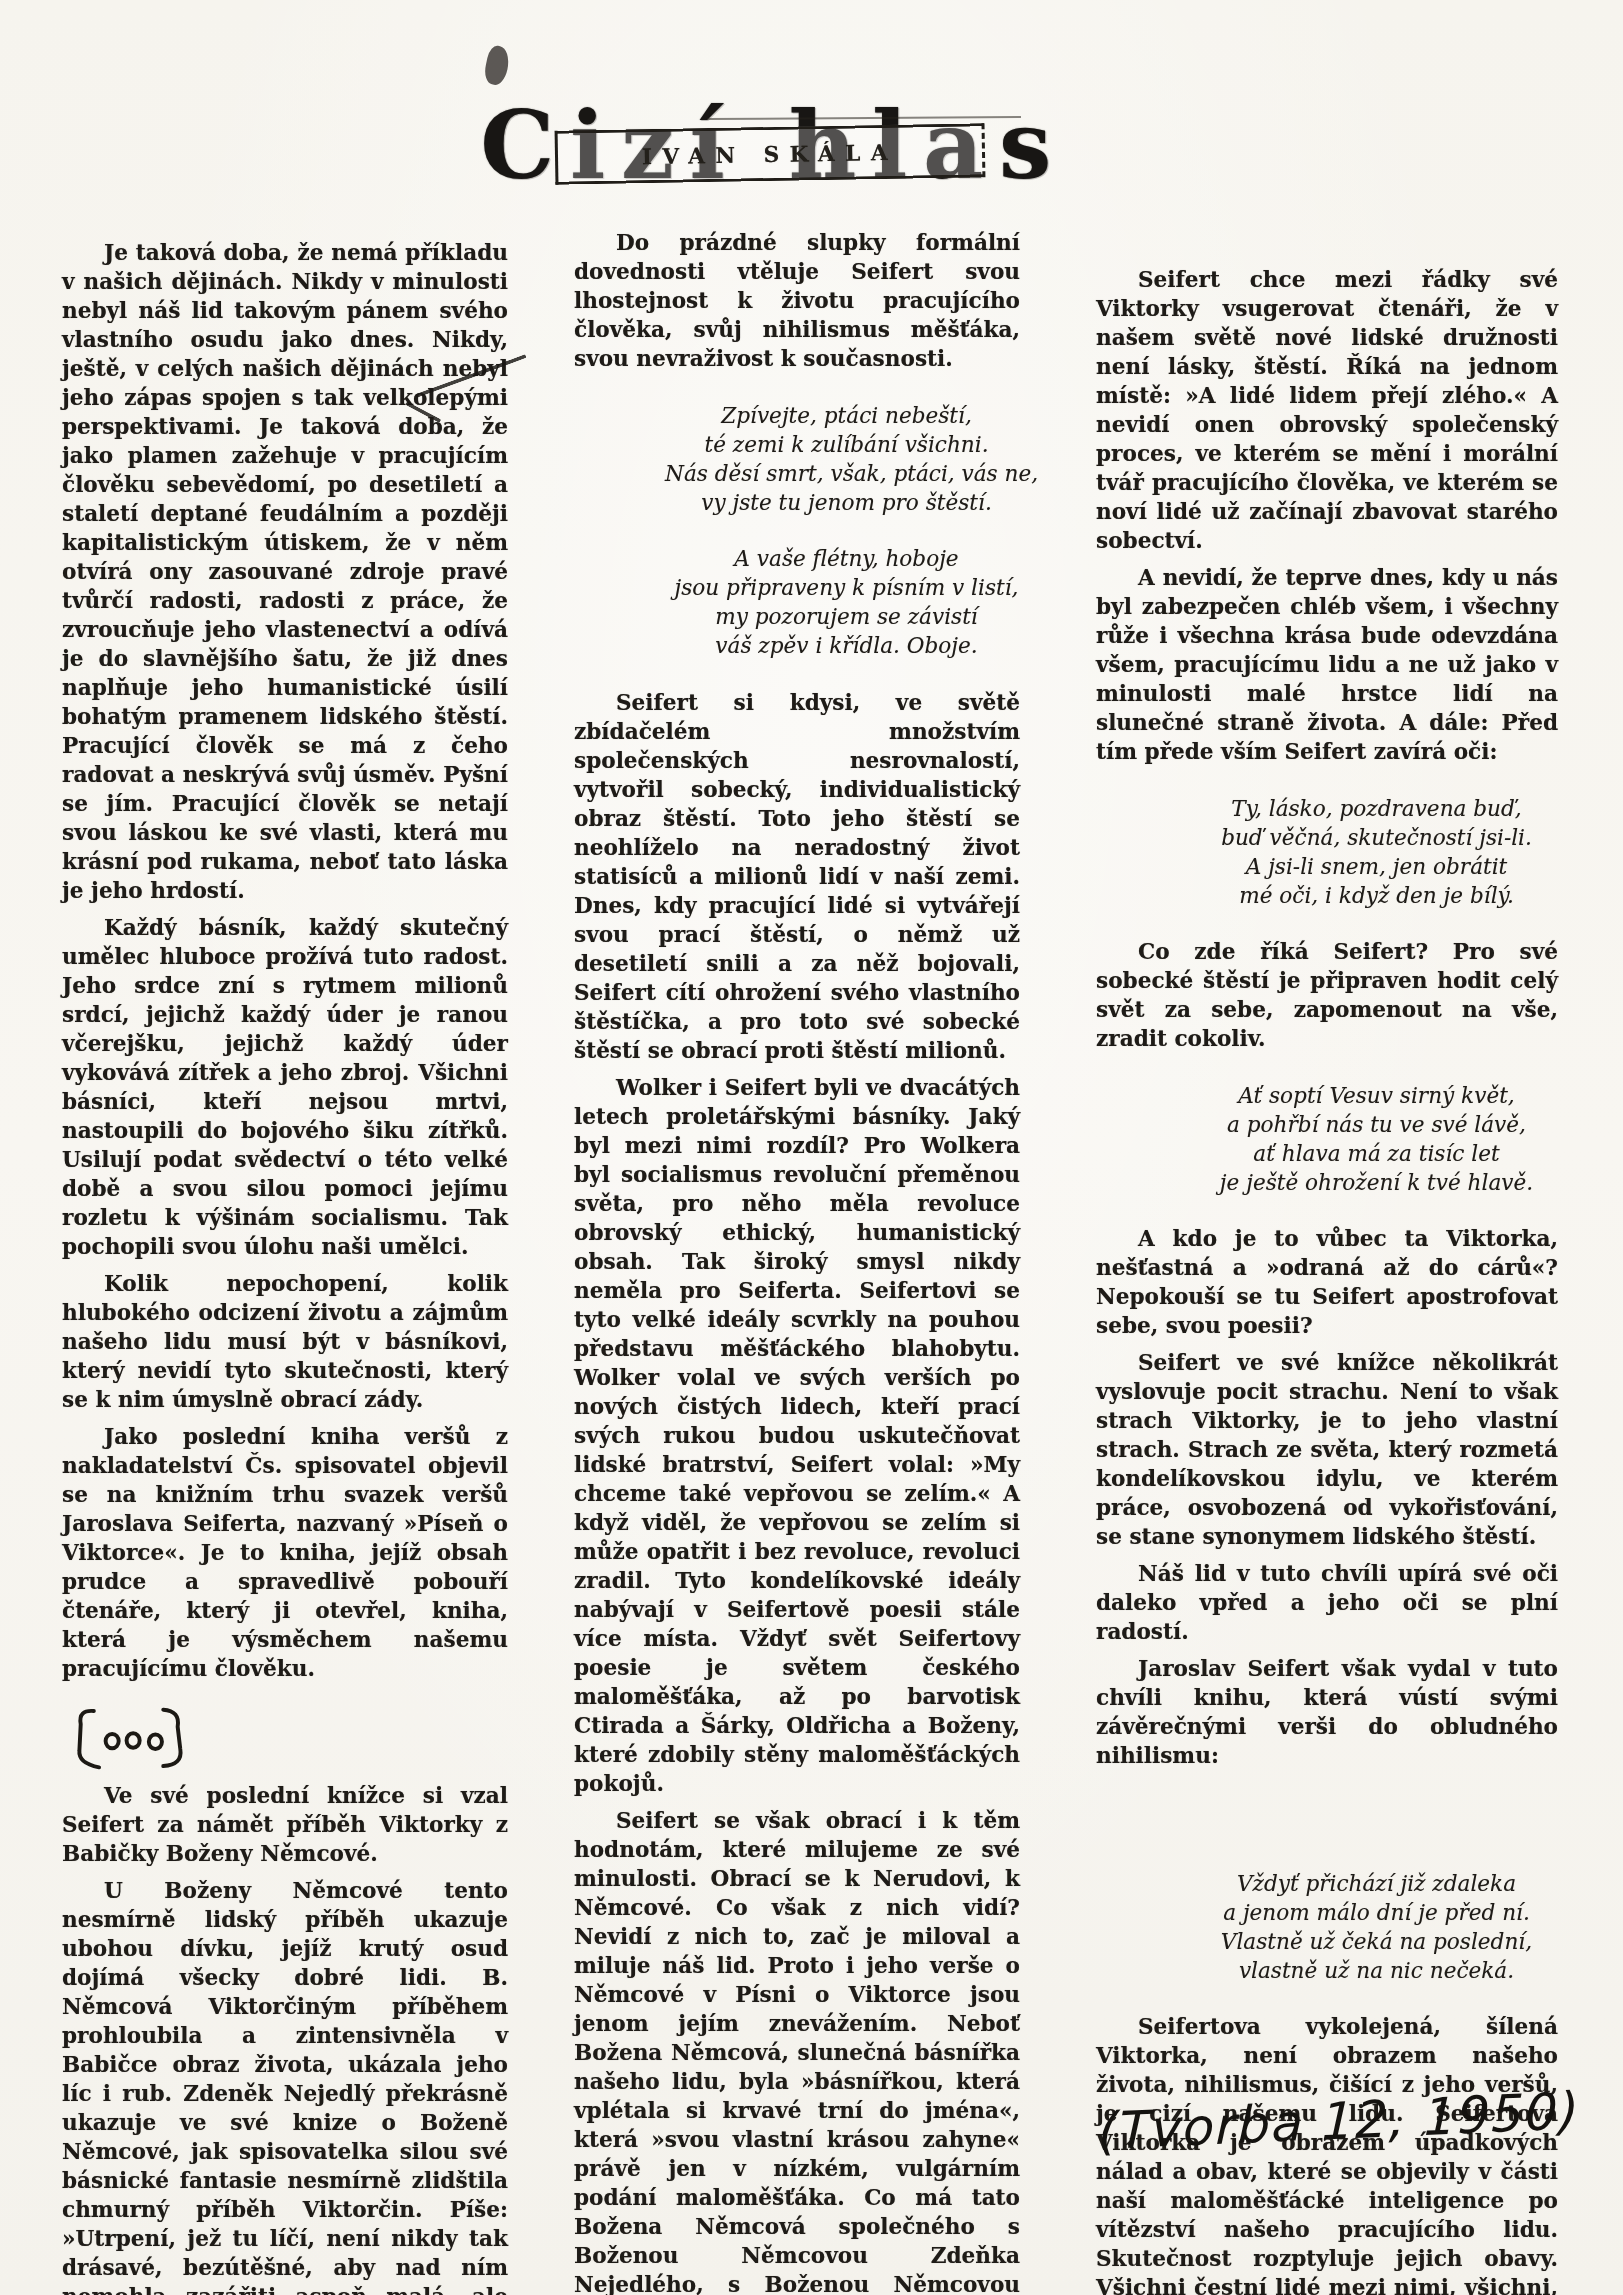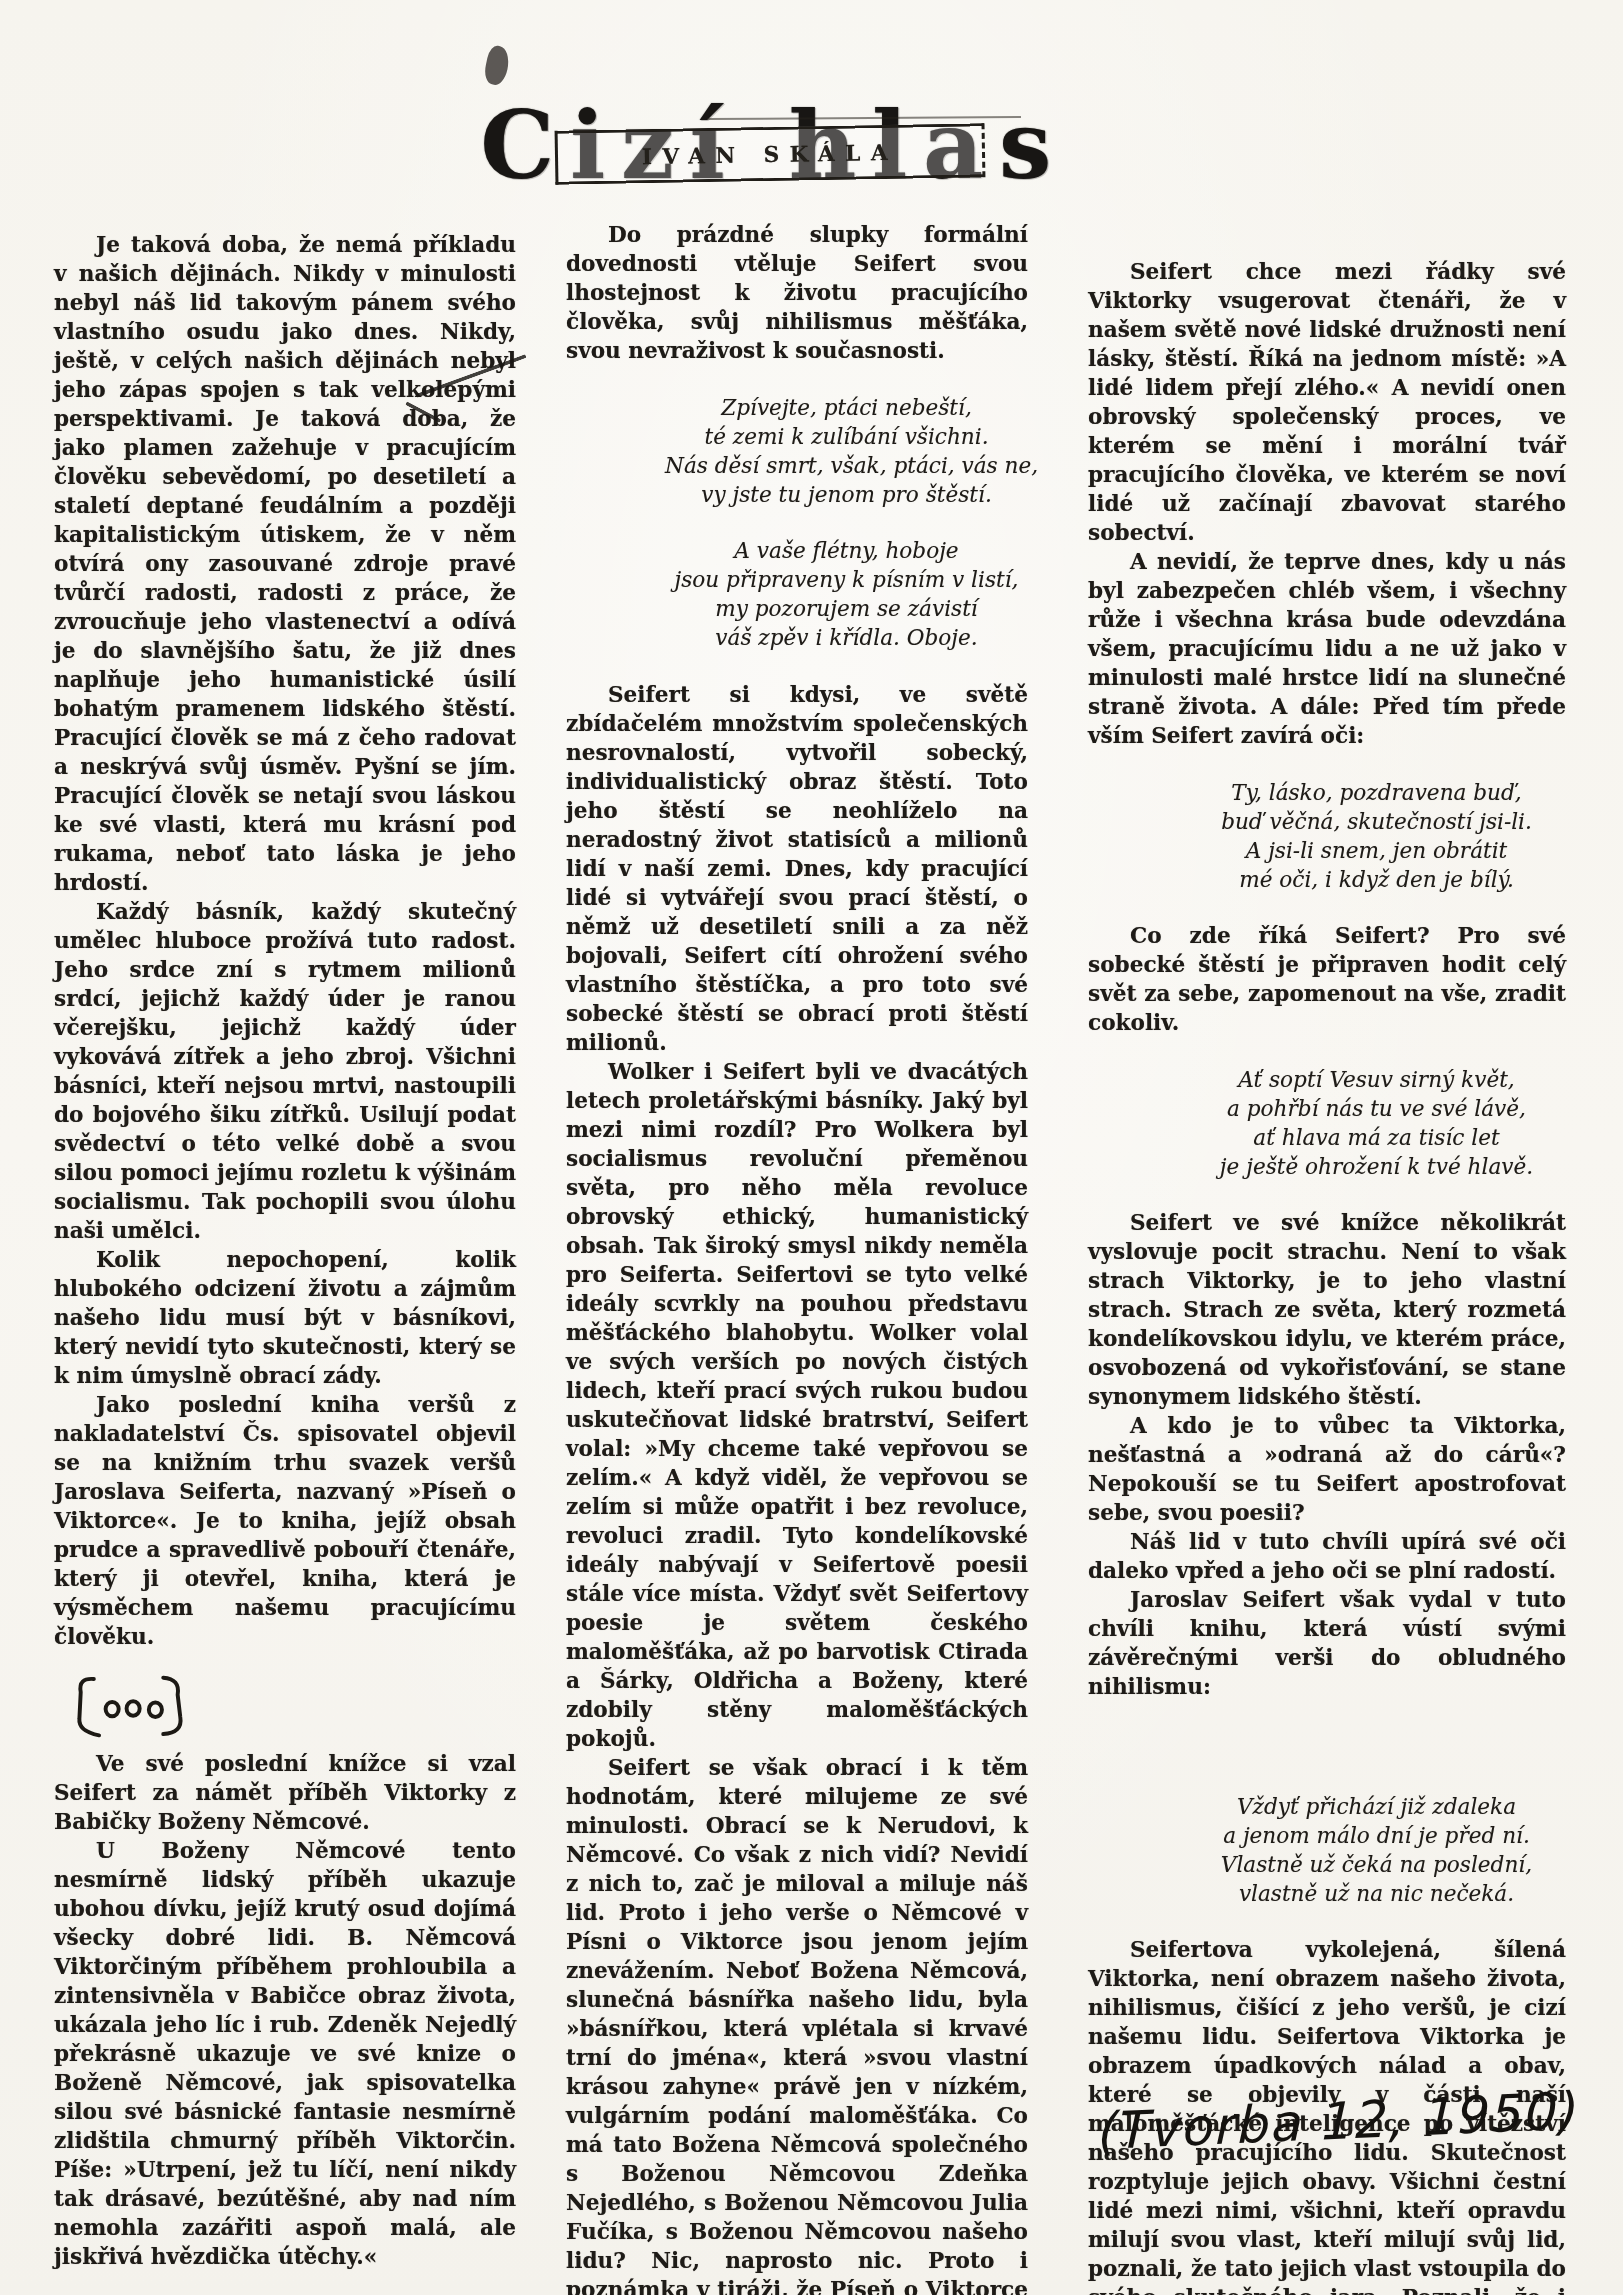"Je taková doba, že nemá" .para { margin: 0 -> 8px }
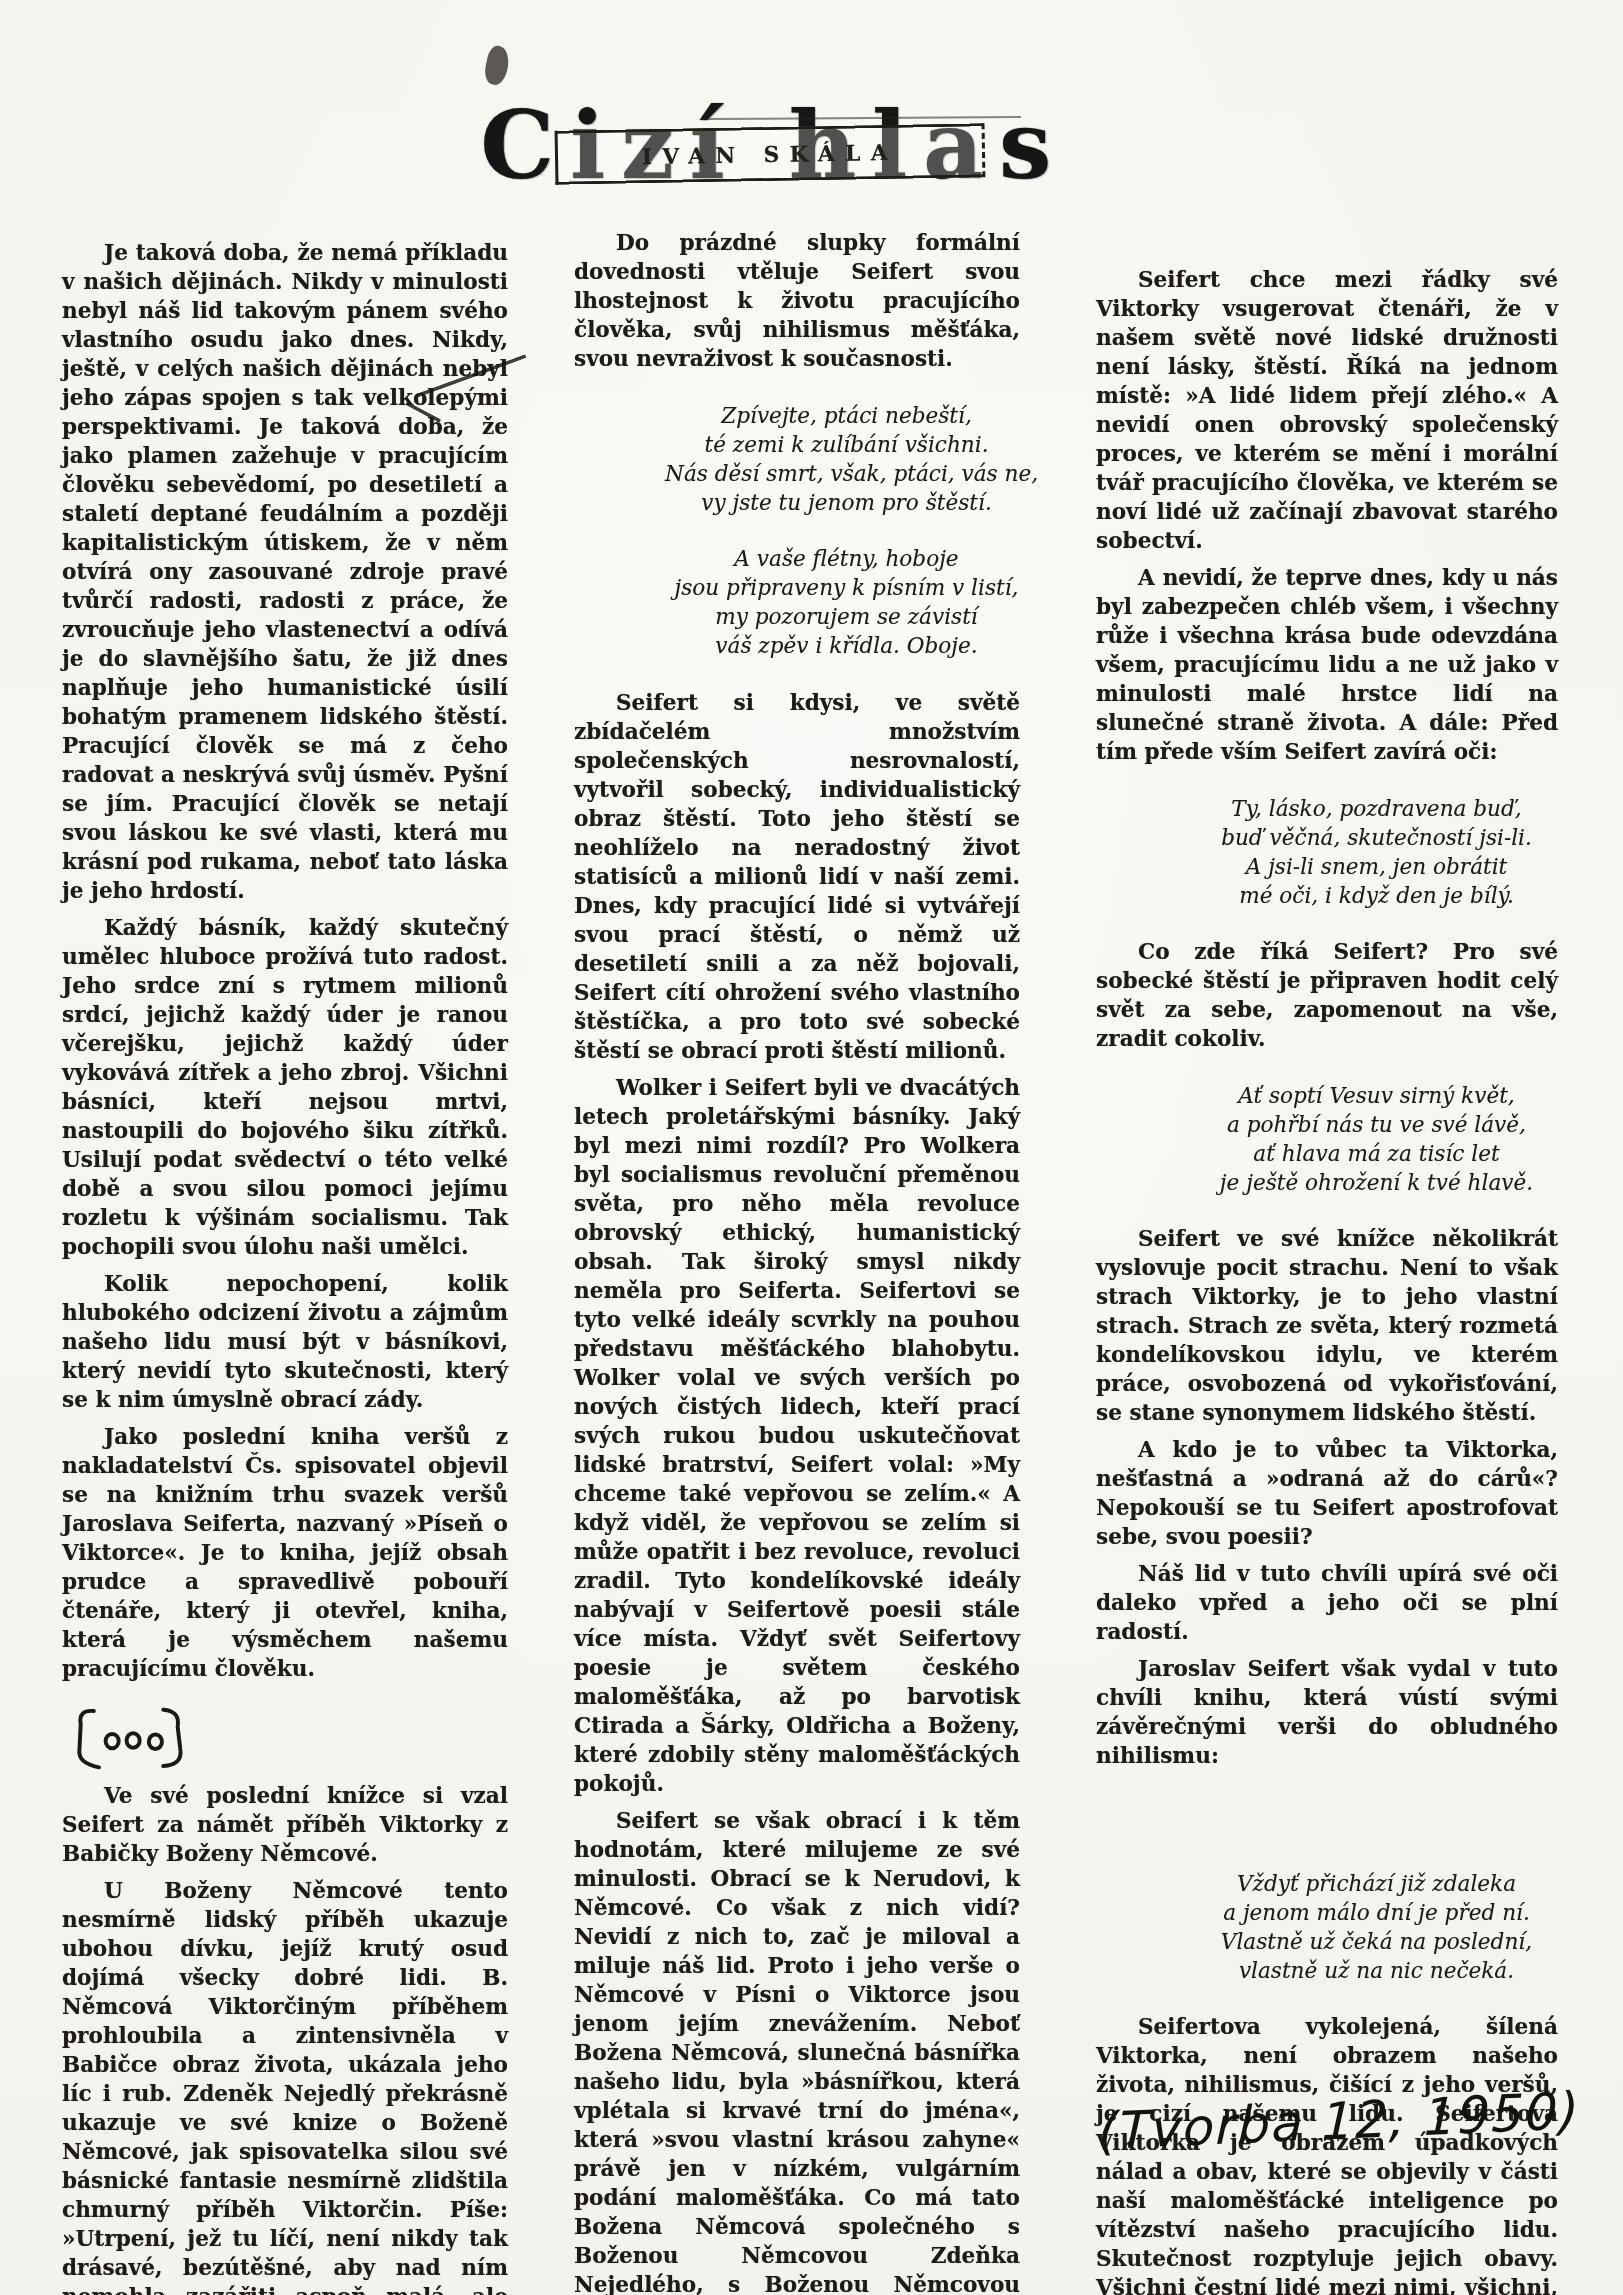"Seifert ve své knížce několikrát" p.para { order: before "A kdo je to vůbec" -> after "A kdo je to vůbec" }
